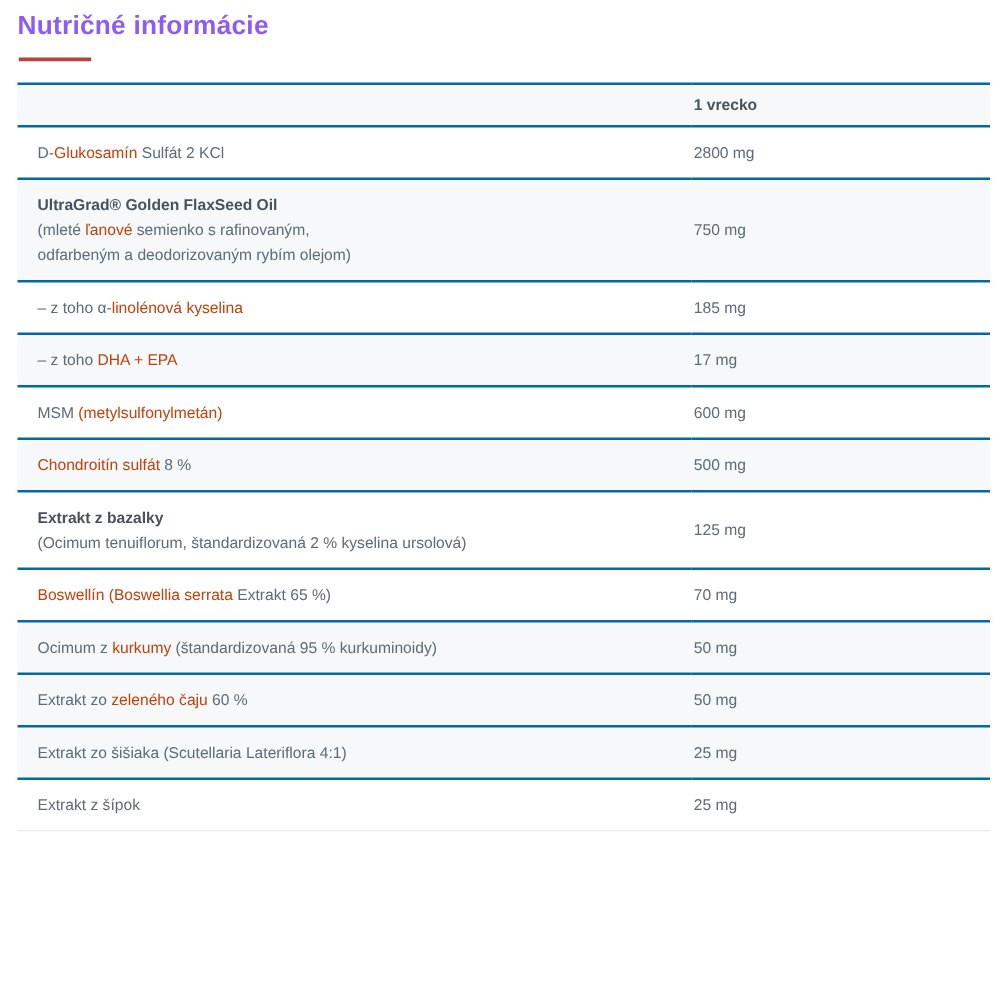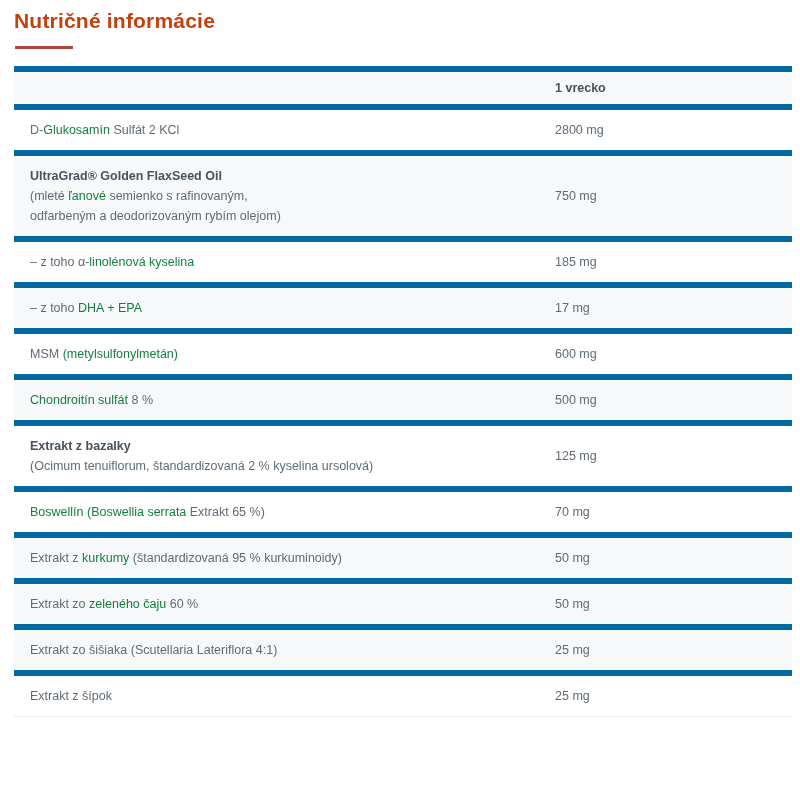"Nutričné informácie" .page-title { color: #c2410c -> #8b5cf6 }
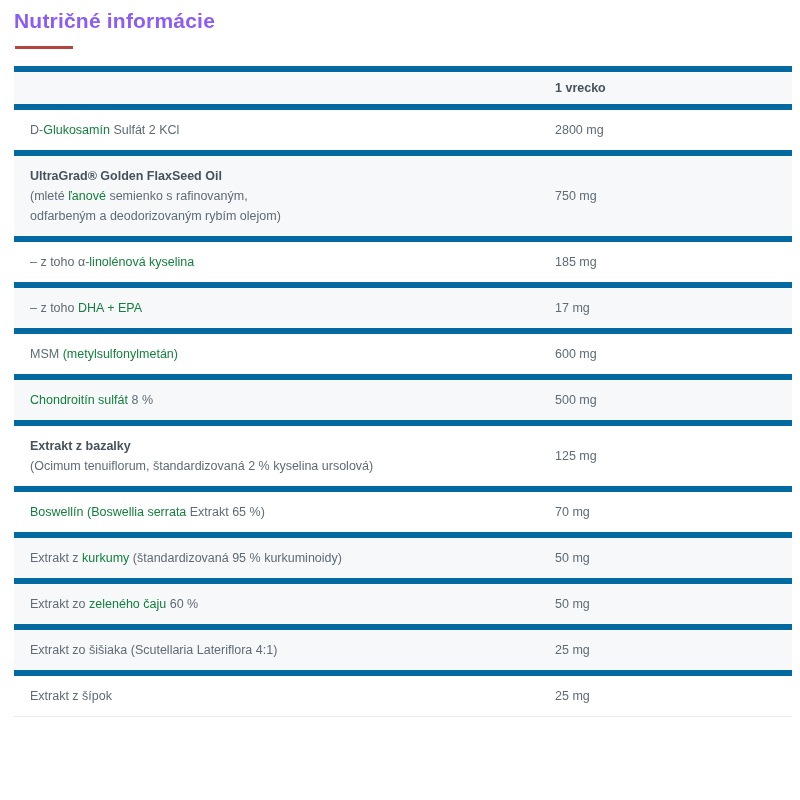"1 vrecko" table.nutri tr { border-top: 6px solid #0369a1 -> 2px solid #0369a1 }
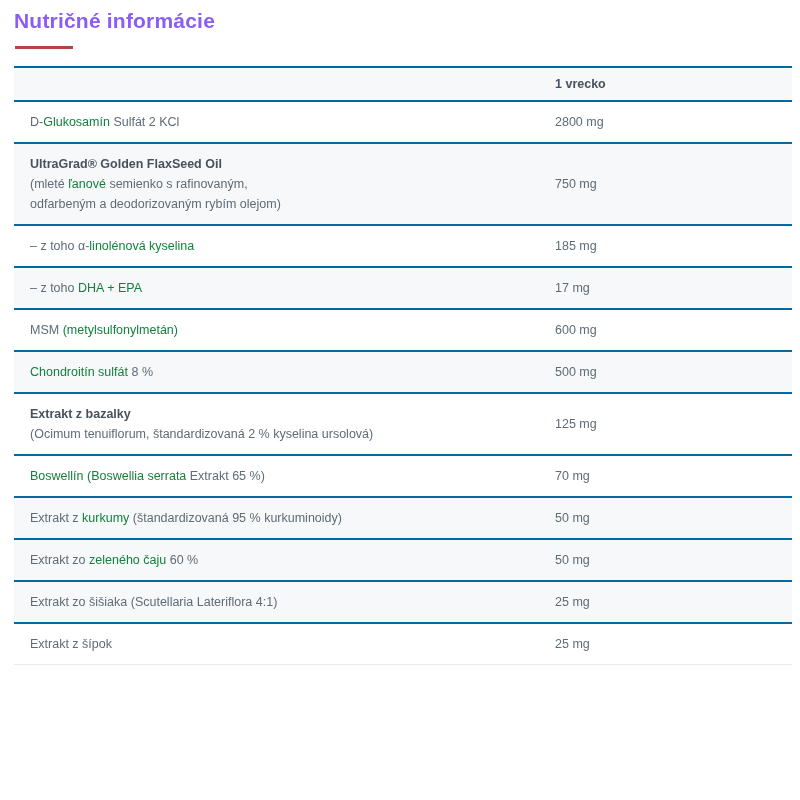"Glukosamín" .red { color: #15803d -> #c2410c }
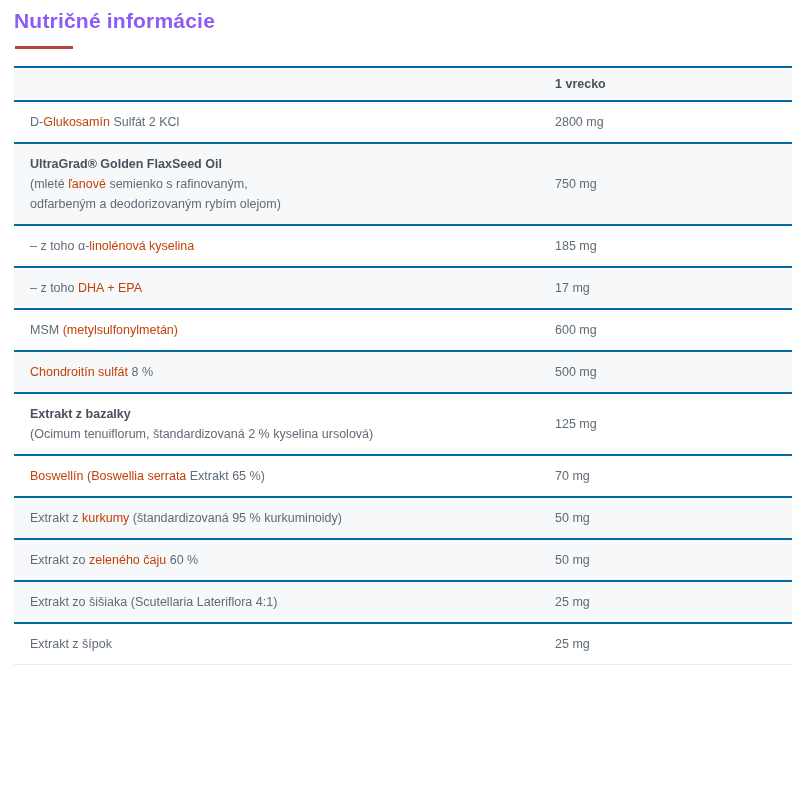"Extrakt z" span { text: Extrakt -> Ocimum }
